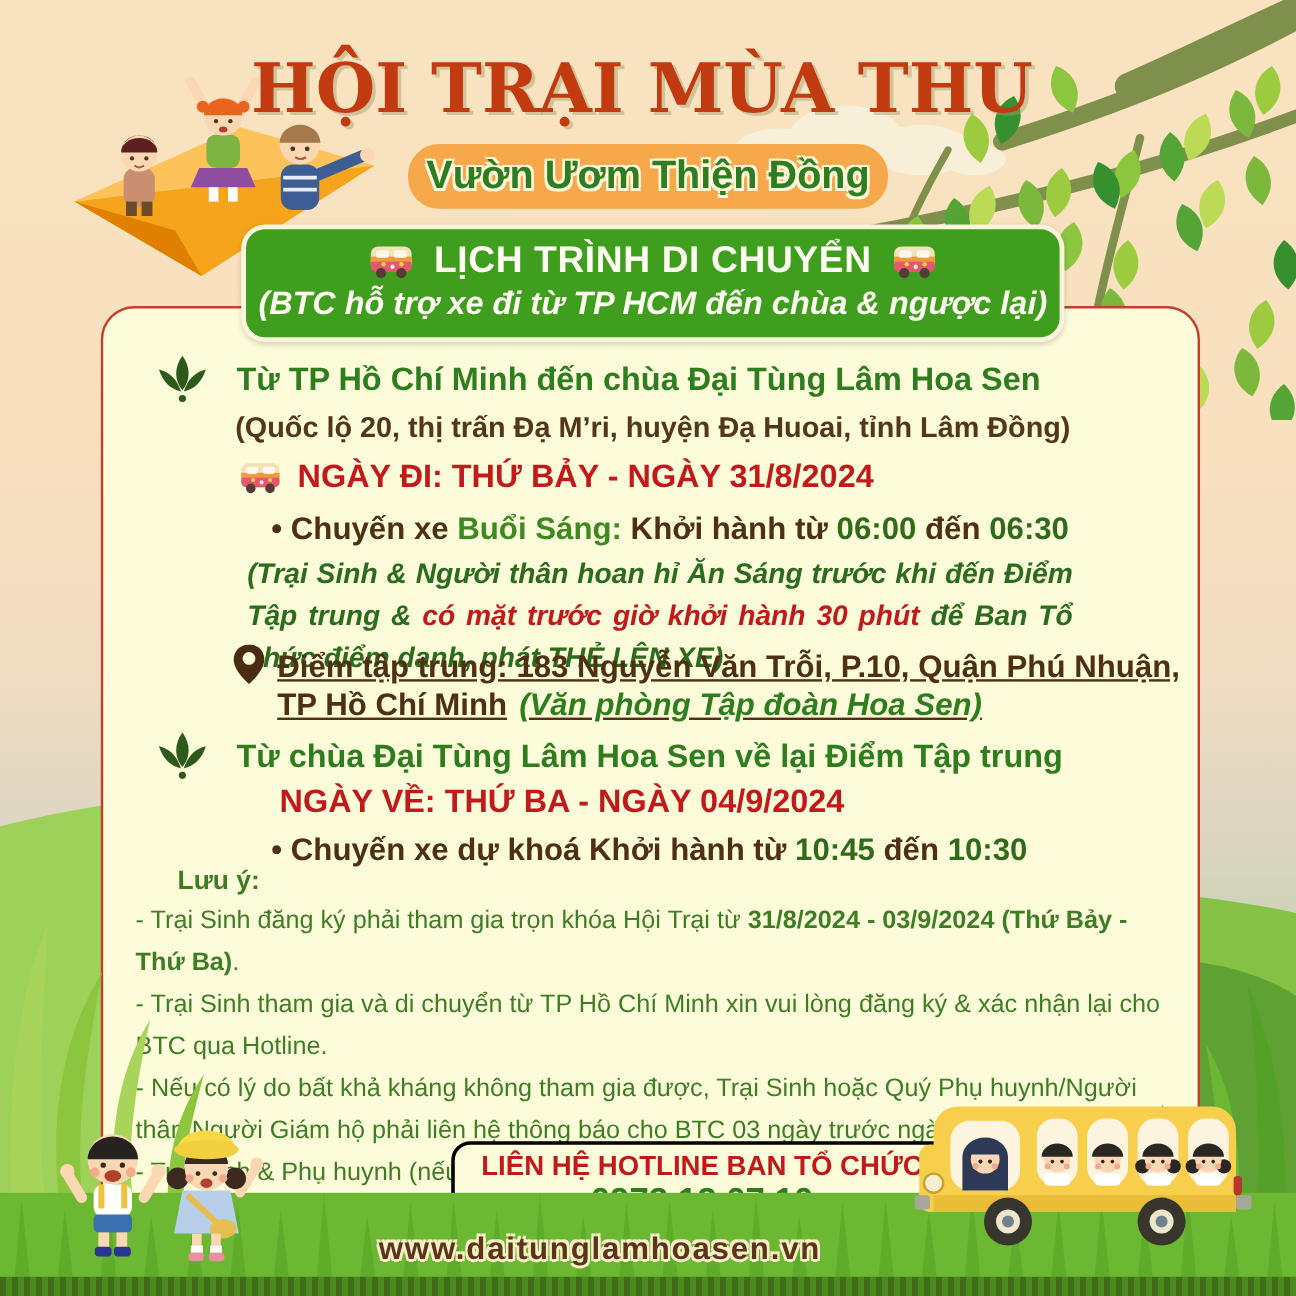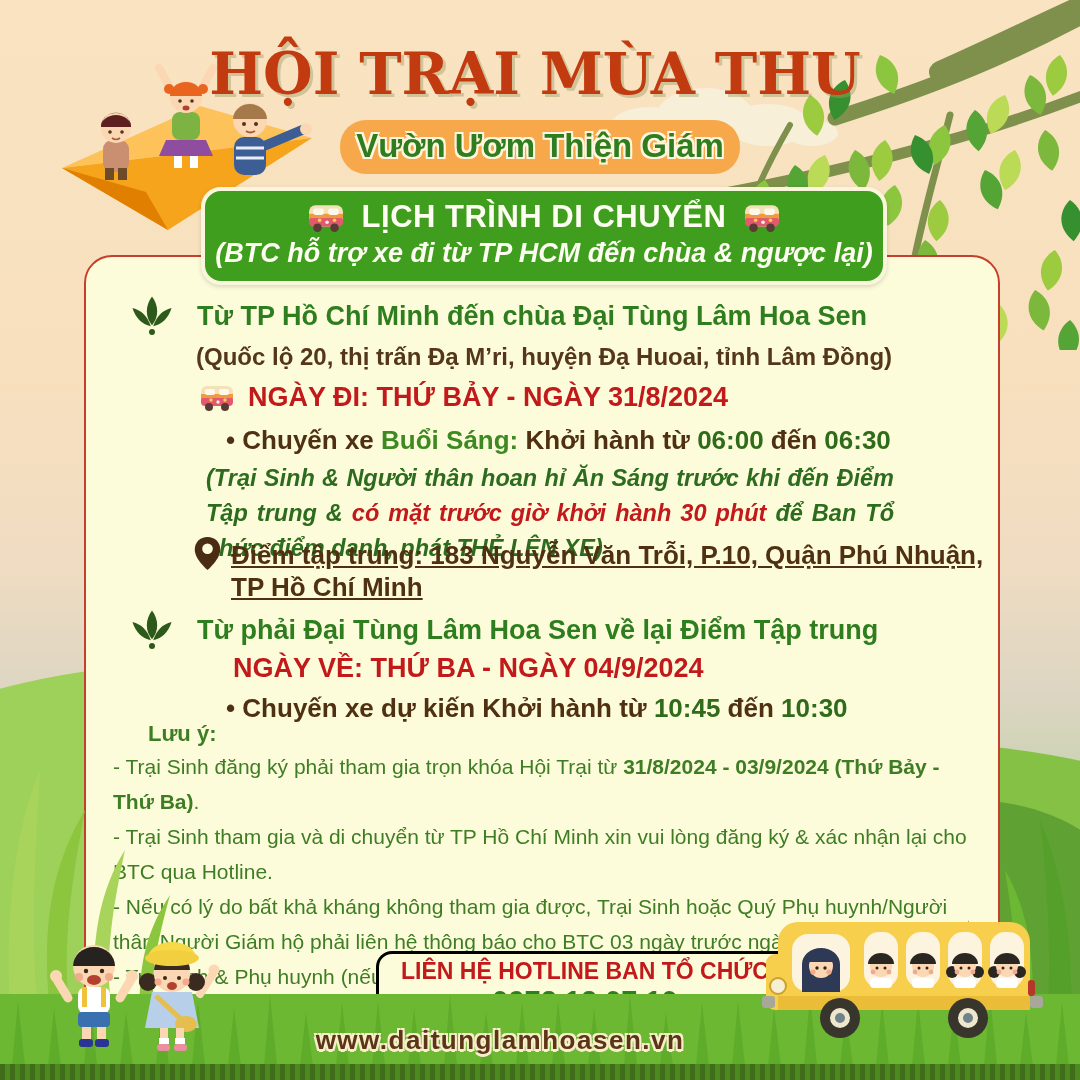"Vườn Ươm Thiện Giám" span { text: Giám -> Đồng }
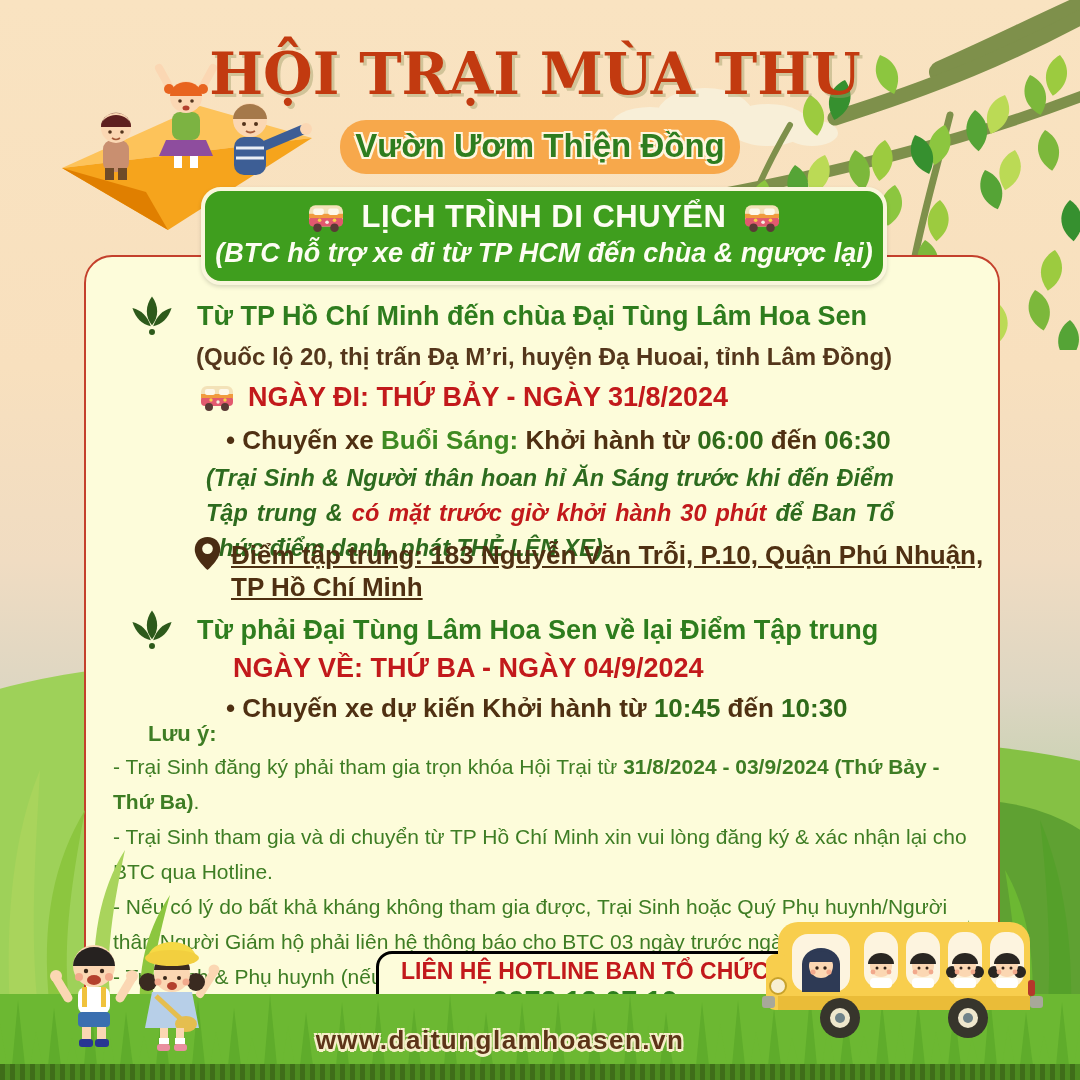"(Văn phòng Tập đoàn Hoa" span.office { html: none -> <span>(Văn phòng Tập đoàn Hoa Sen)</span> }
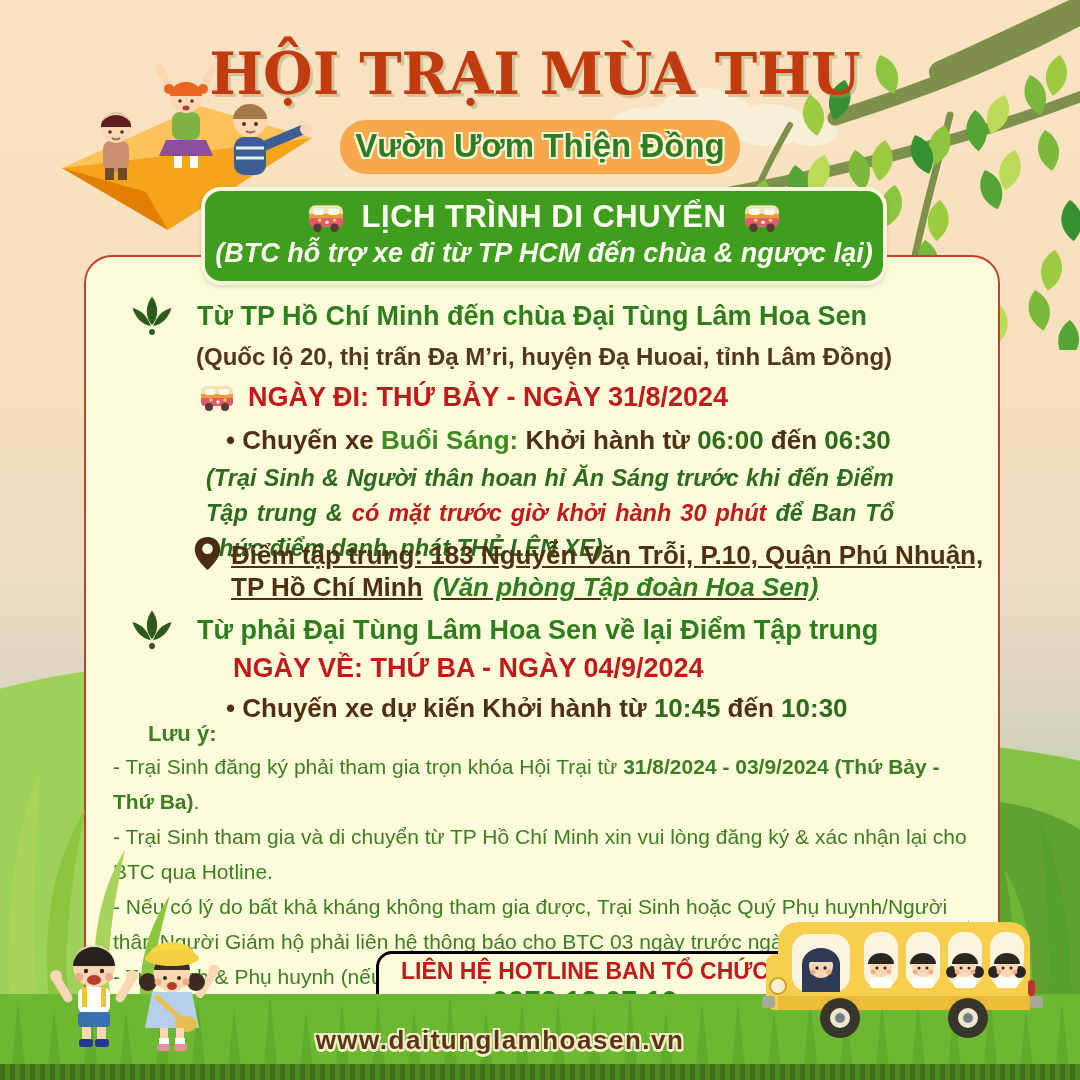"Từ phải Đại Tùng Lâm" span.h-green { text: phải -> chùa }
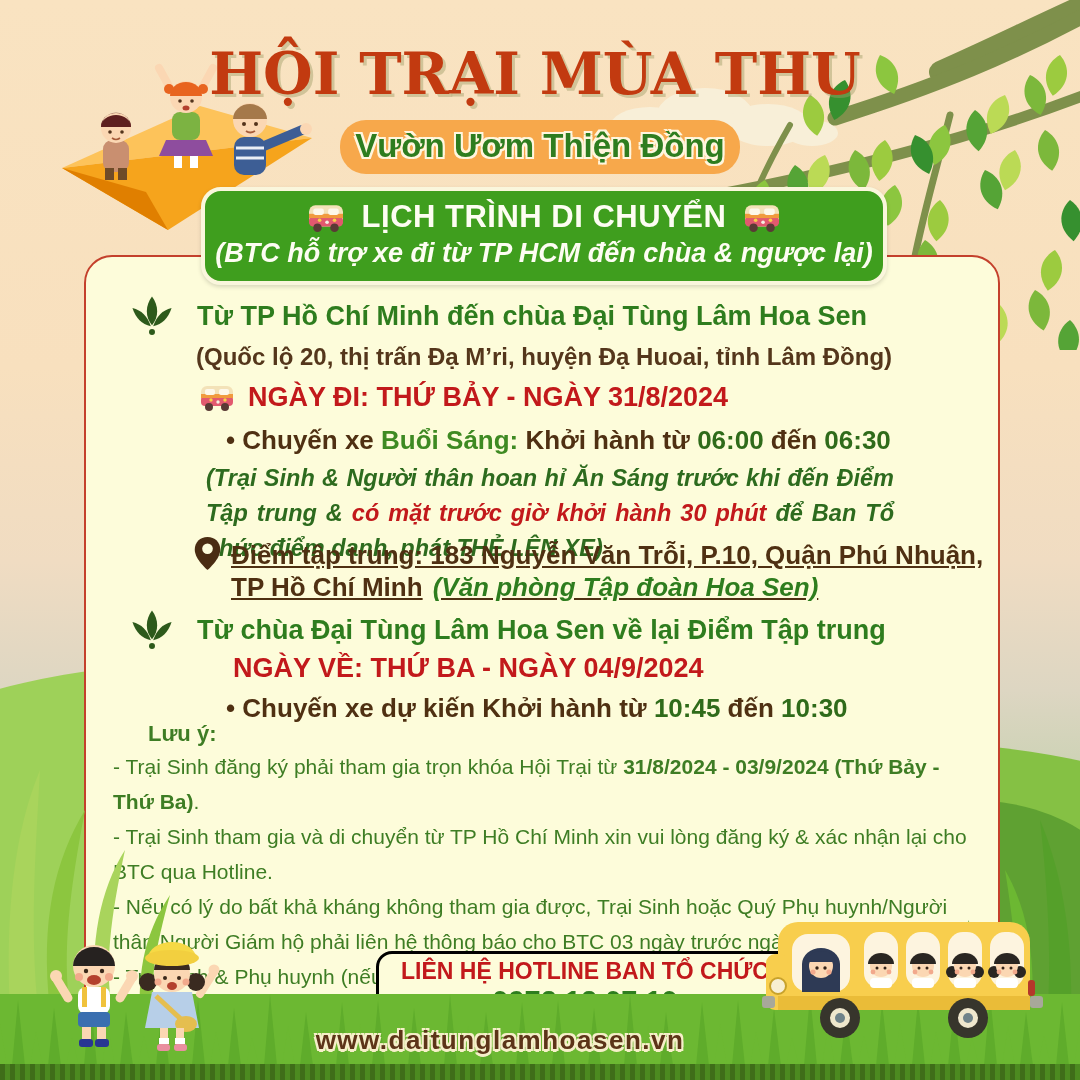"Chuyến xe dự kiến Khởi" span.t-brown { text: kiến -> khoá }
